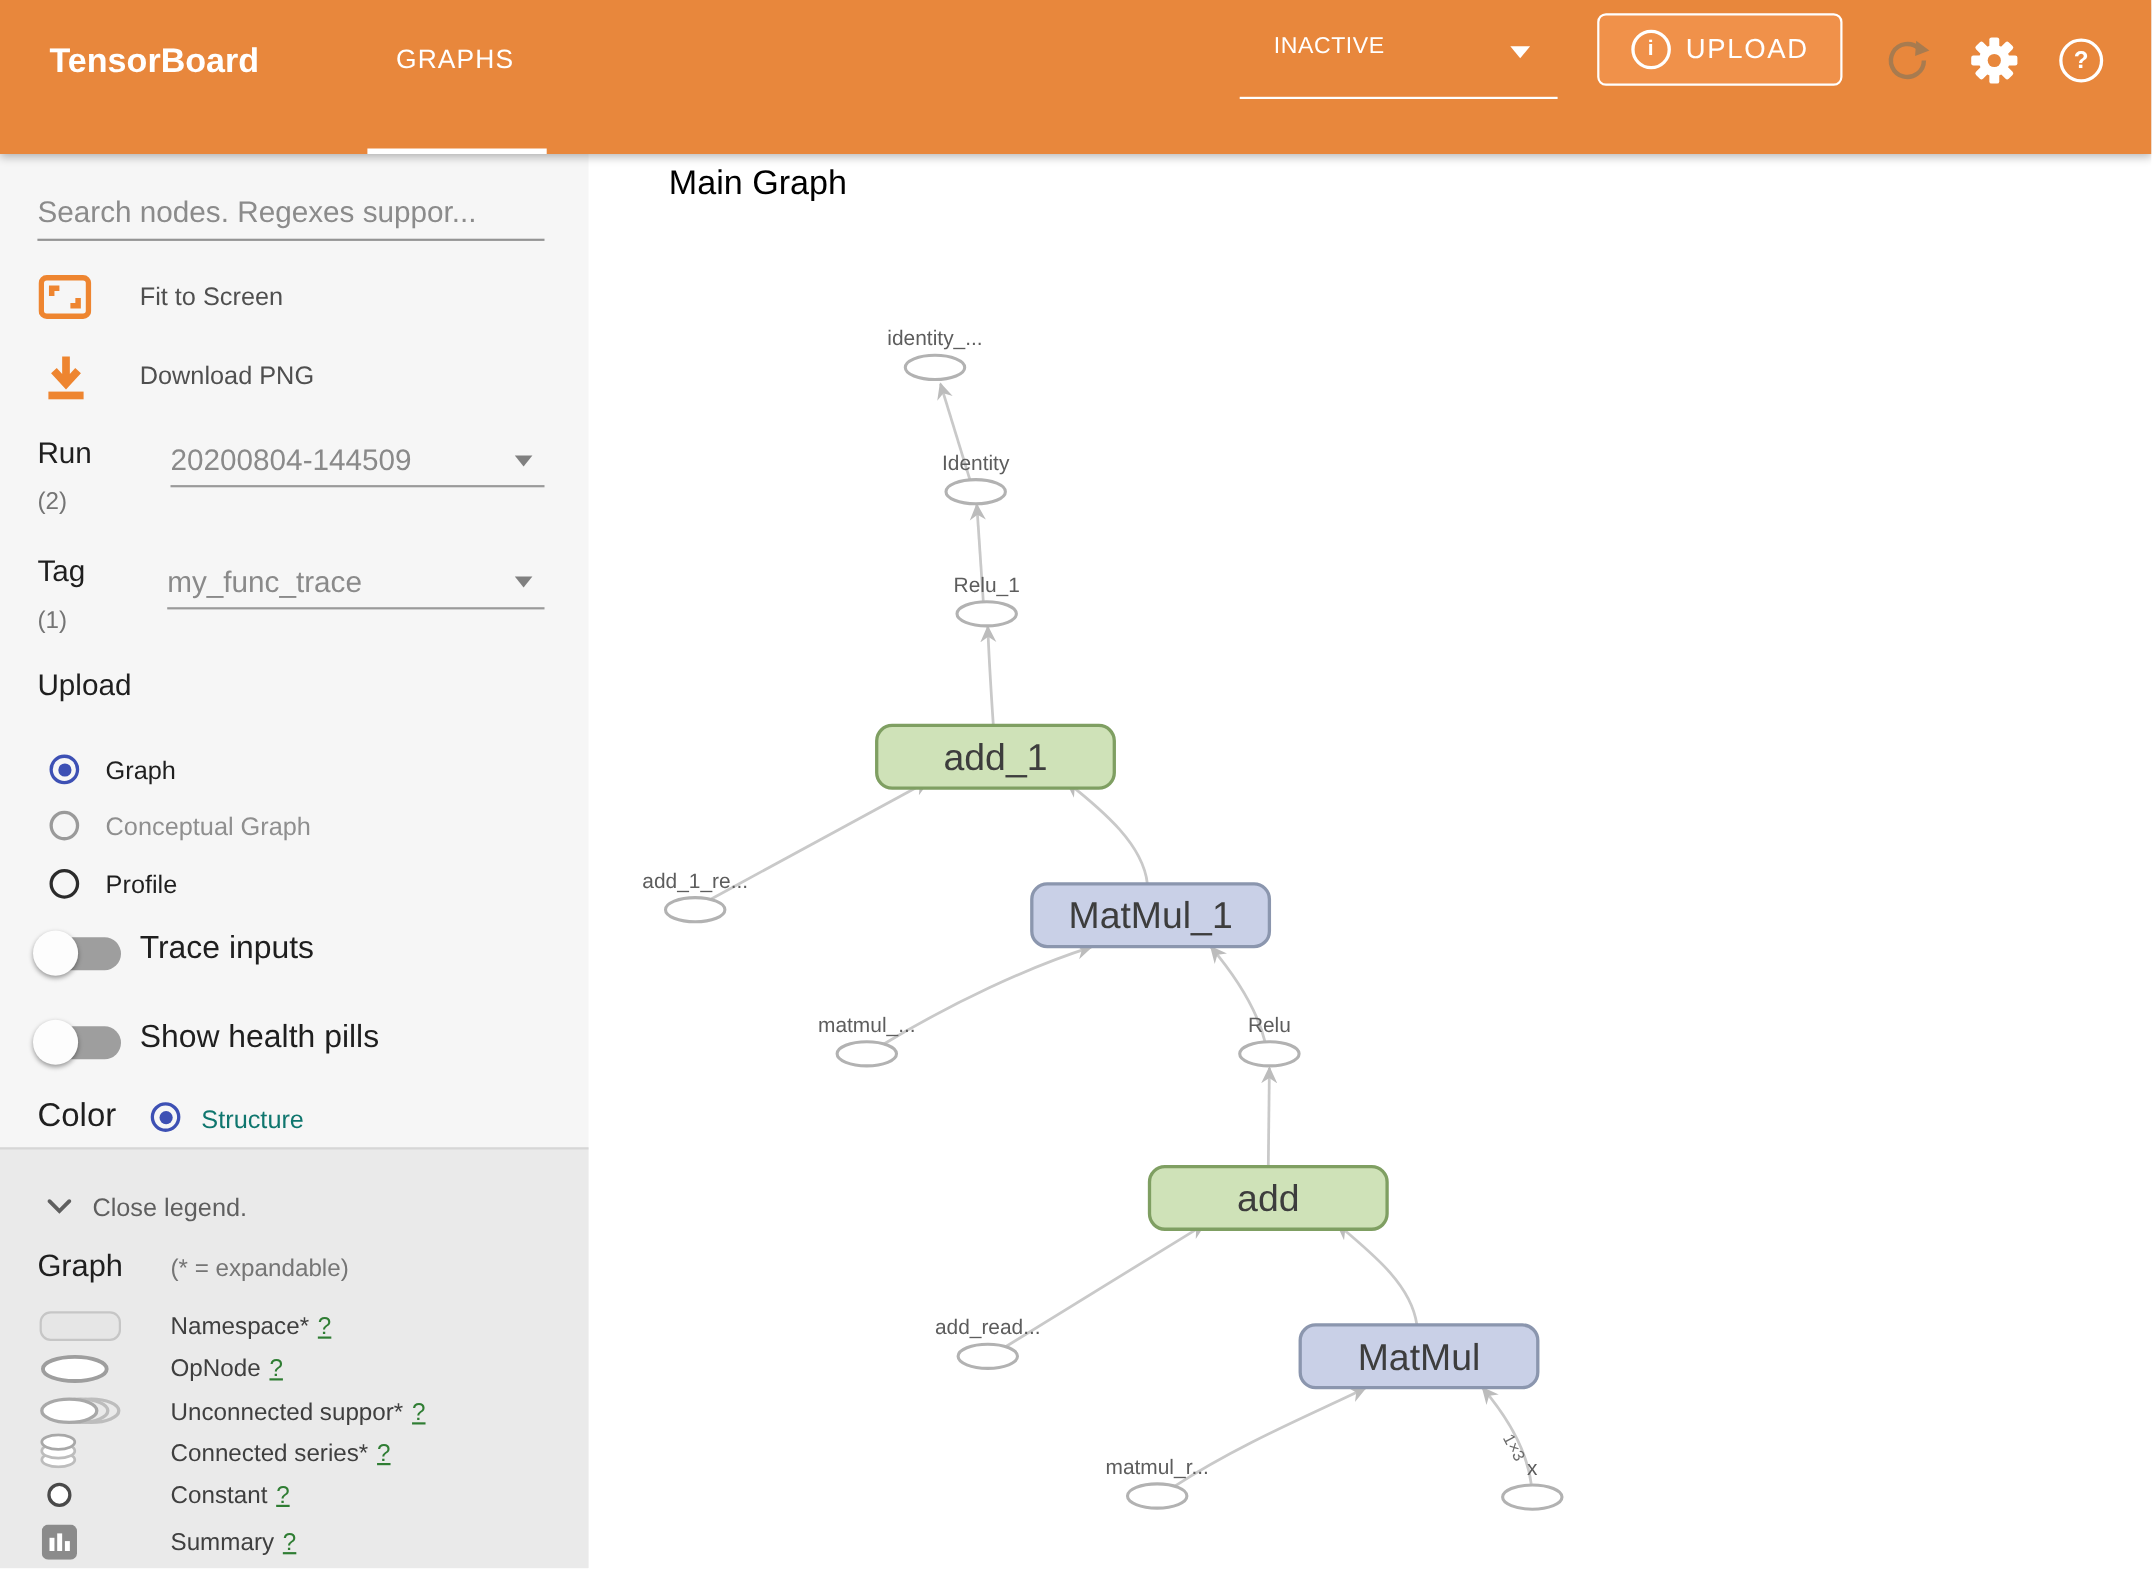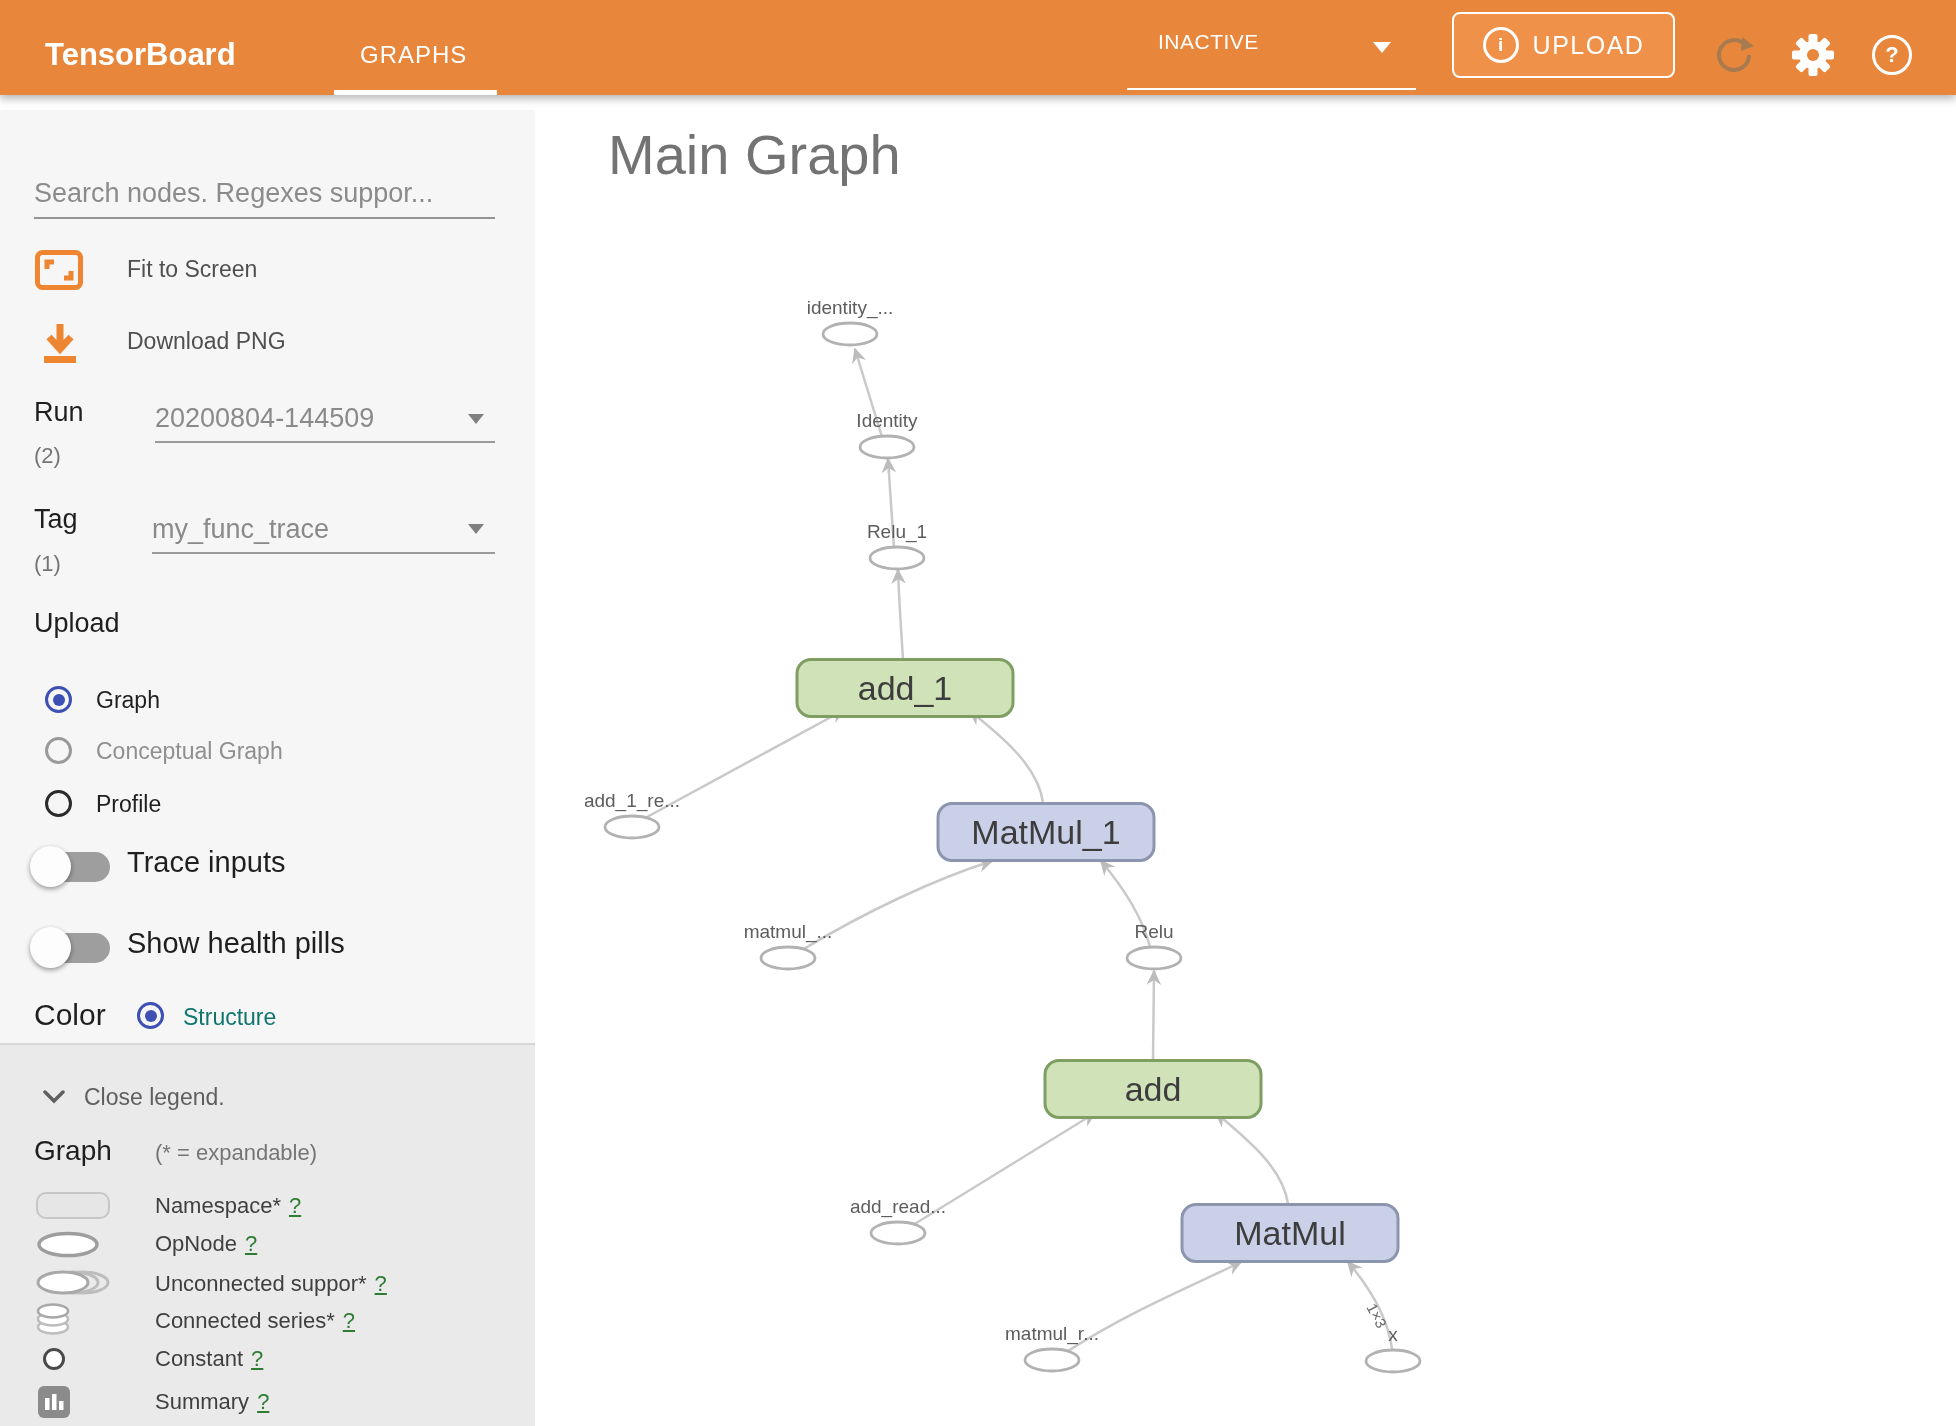"TensorBoard" .topbar { height: 95px -> 140px }
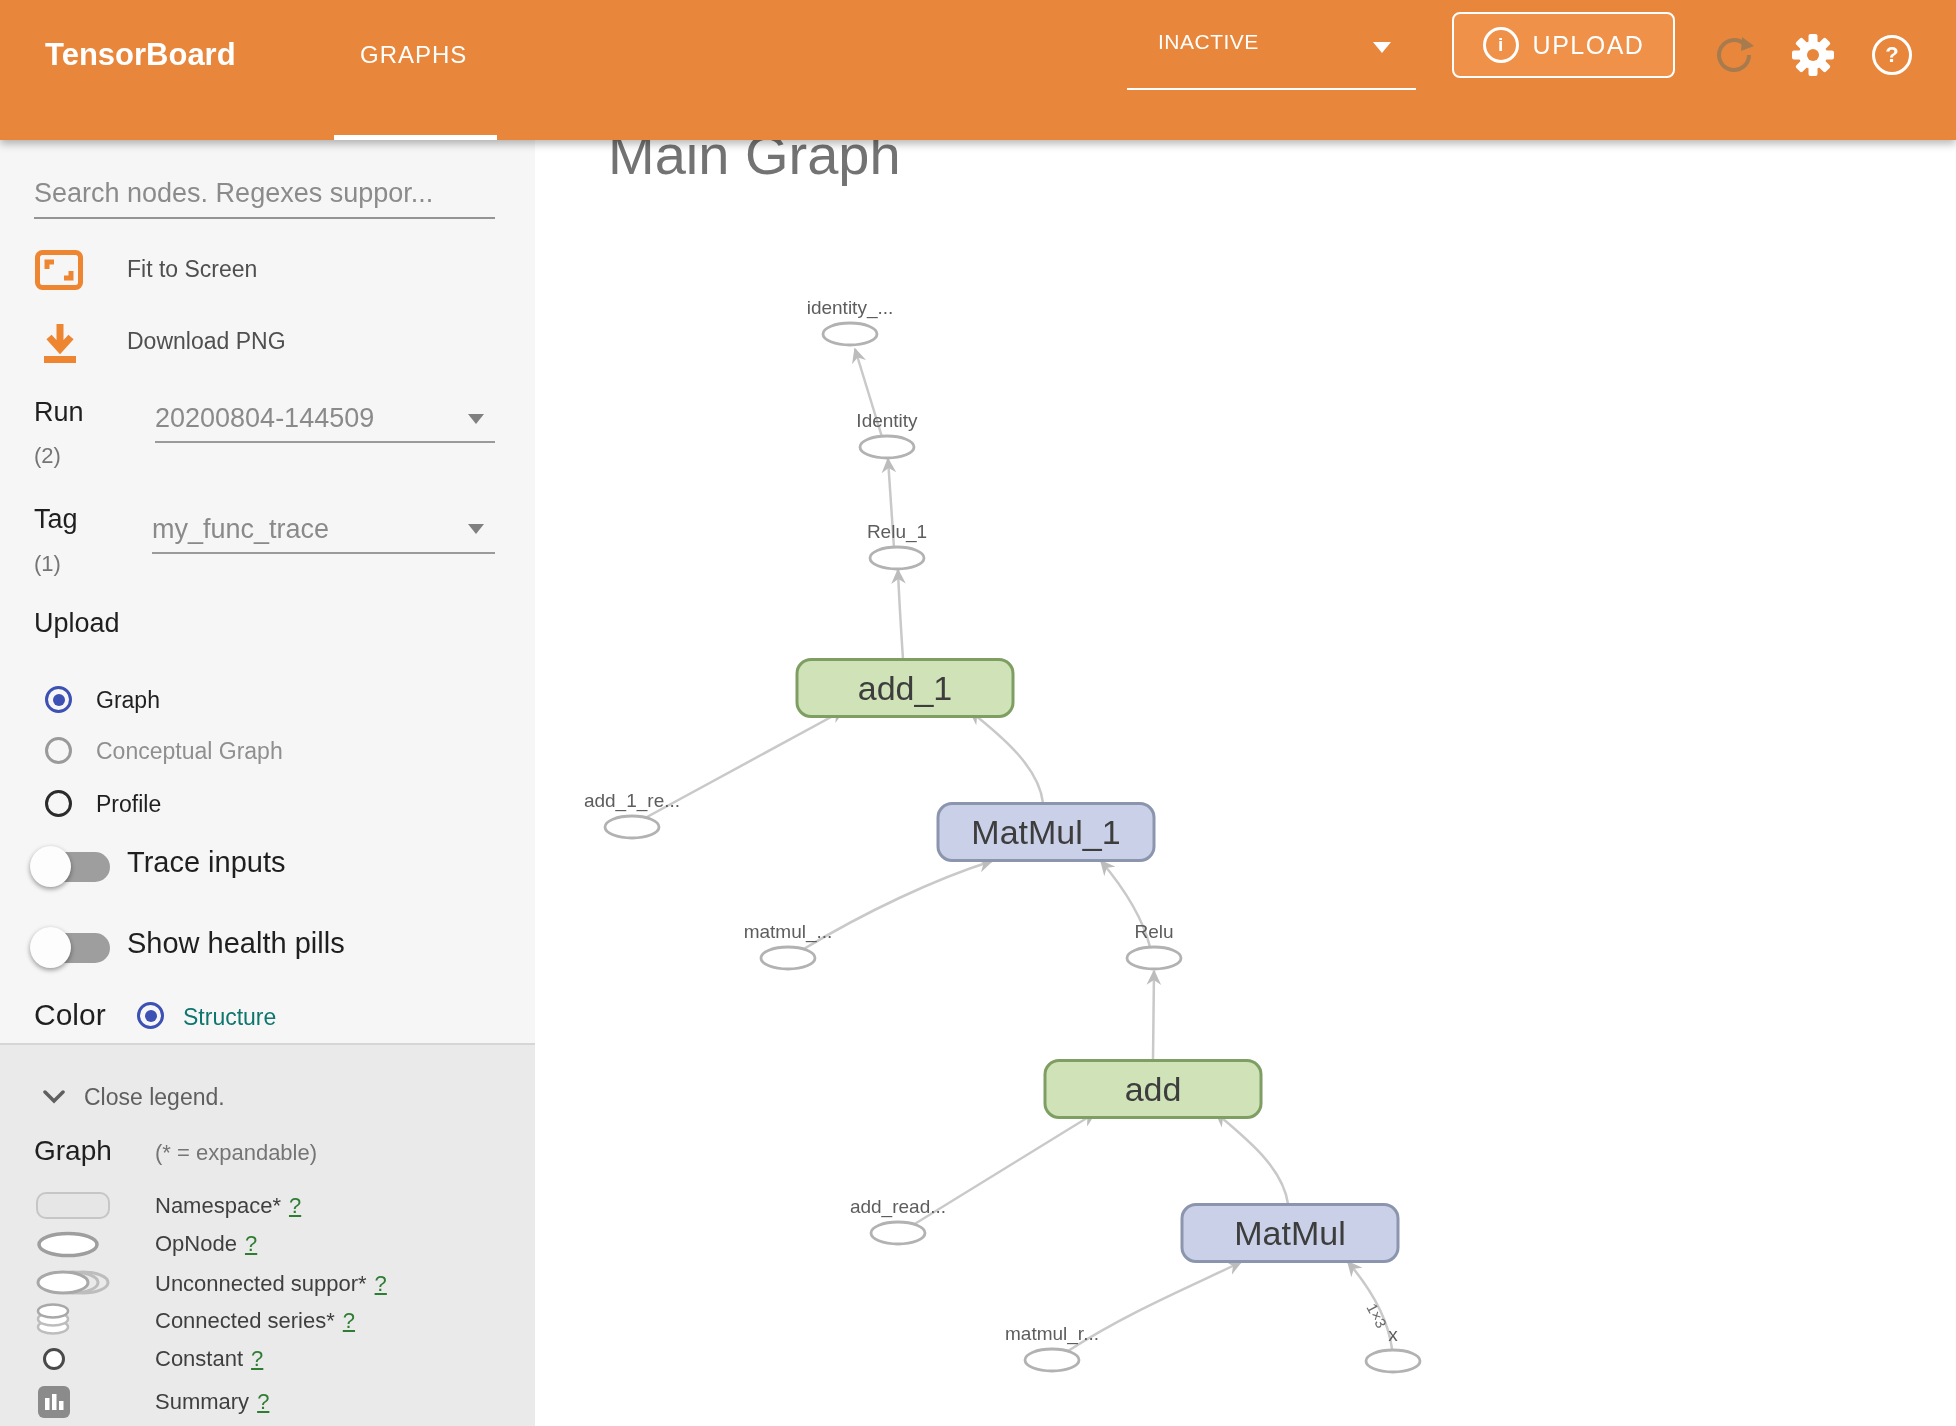"Main Graph" .graph-title { color: #737373 -> #000000; font-size: 56px -> 31px; top: 12px -> 38px }
